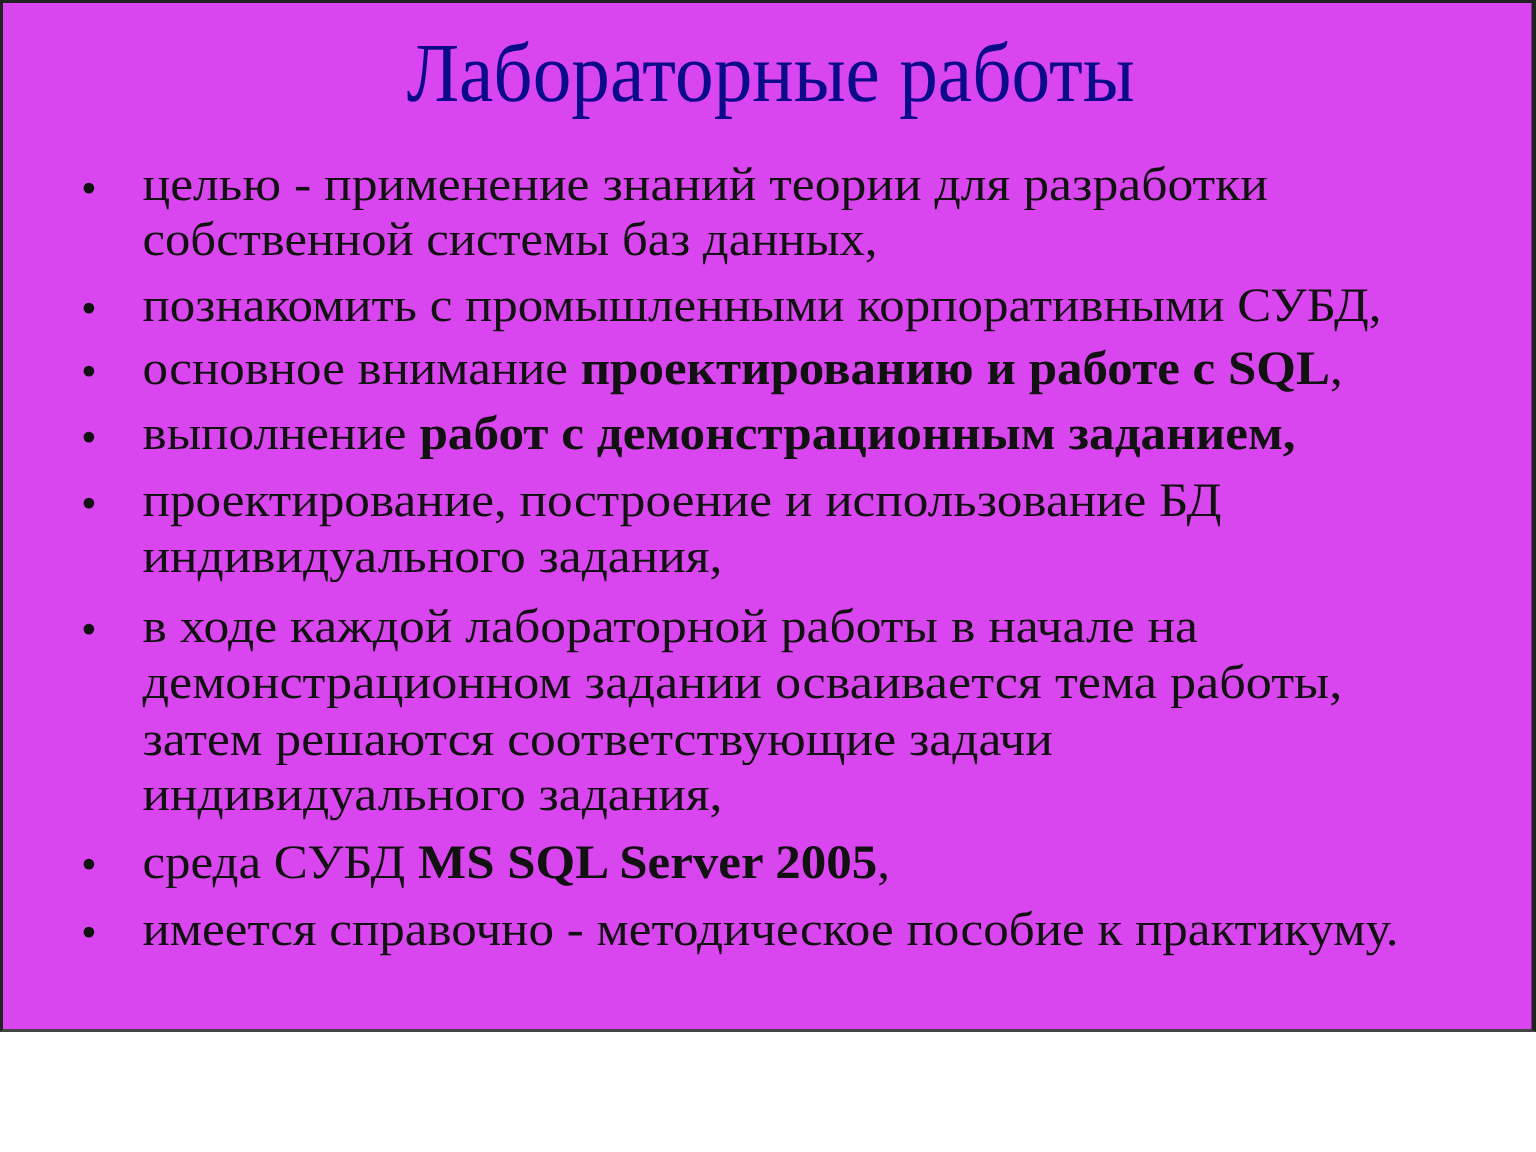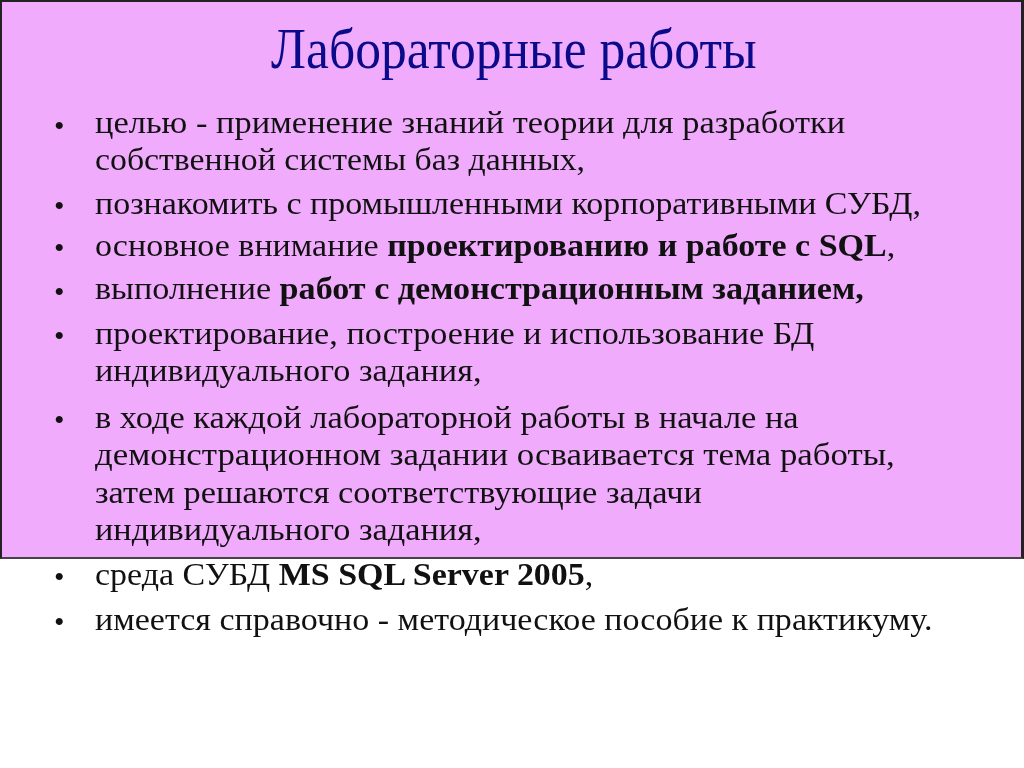"Лабораторные работы" .slide { background: #f0abfc -> #d946ef; height: 559px -> 688px }
